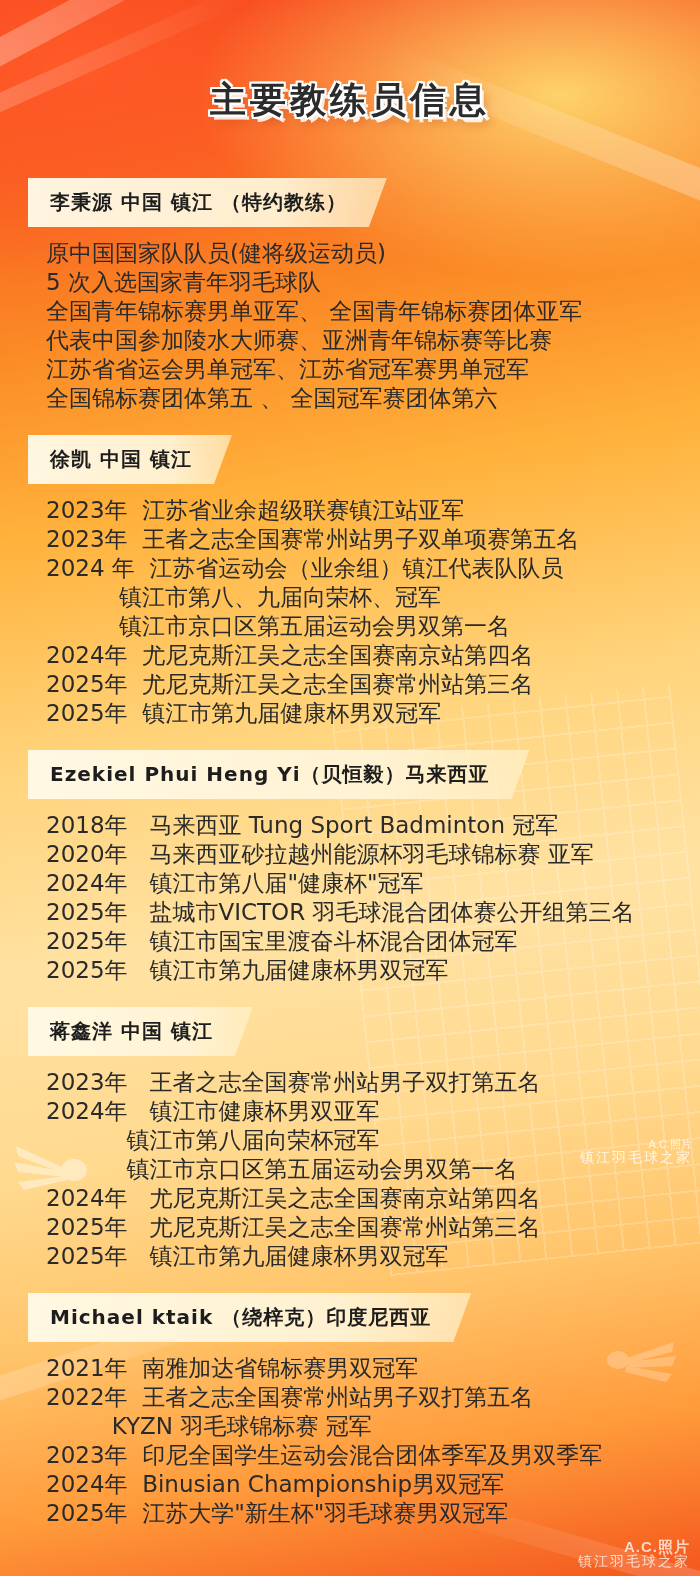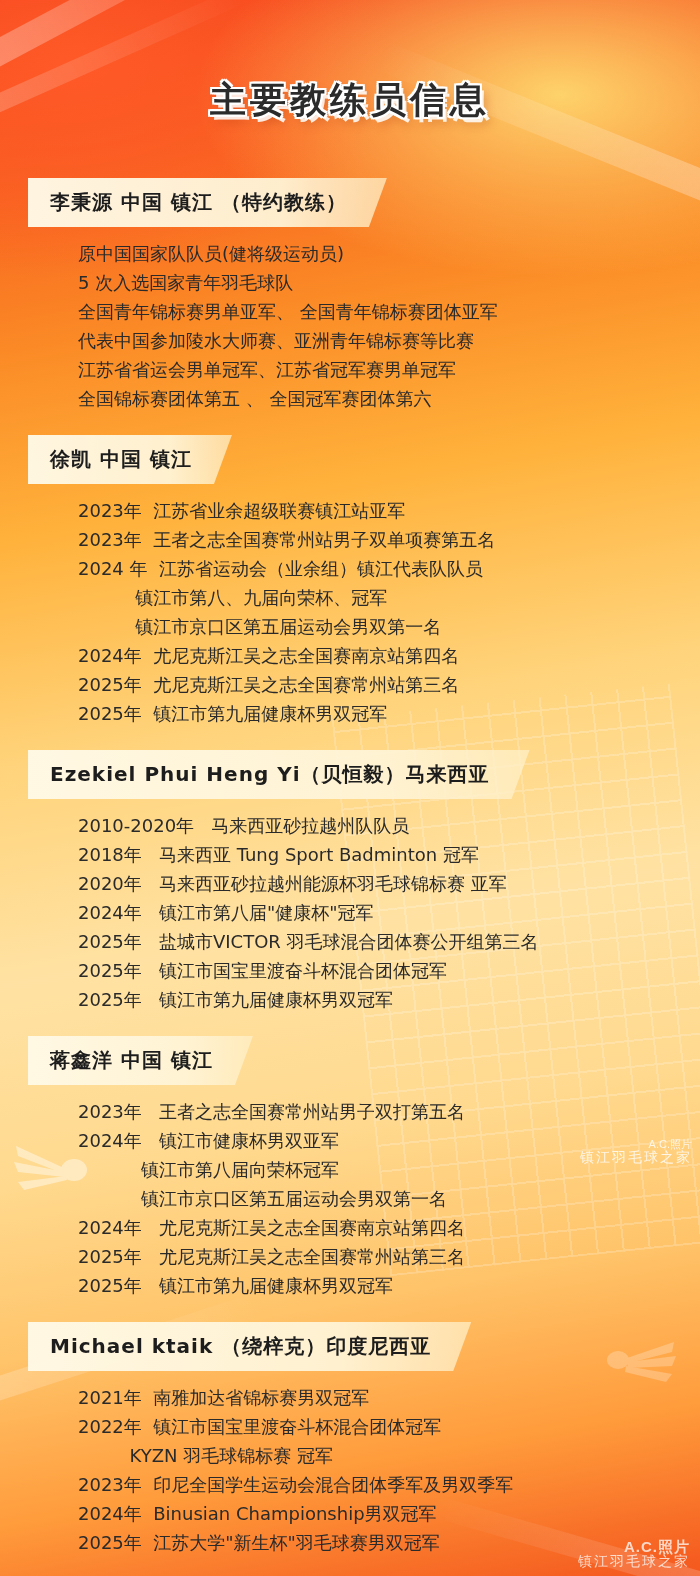"原中国国家队队员(健将级运动员)" .achievements li { font-size: 18px -> 23px; margin-left: 32px -> none }
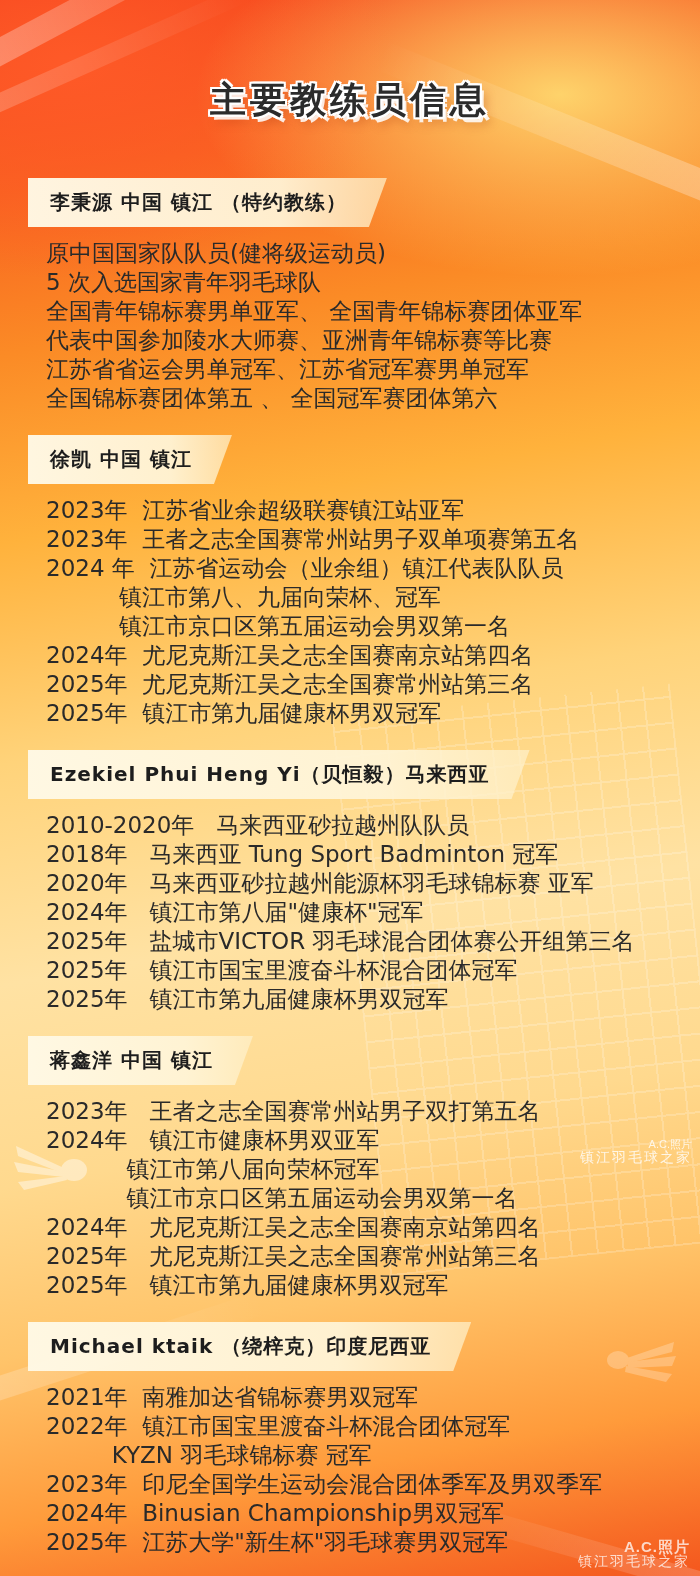"2010-2020年 马来西亚砂拉越州队队员" li { html: <li>2010-2020年 马来西亚砂拉越州队队员</li> -> none }
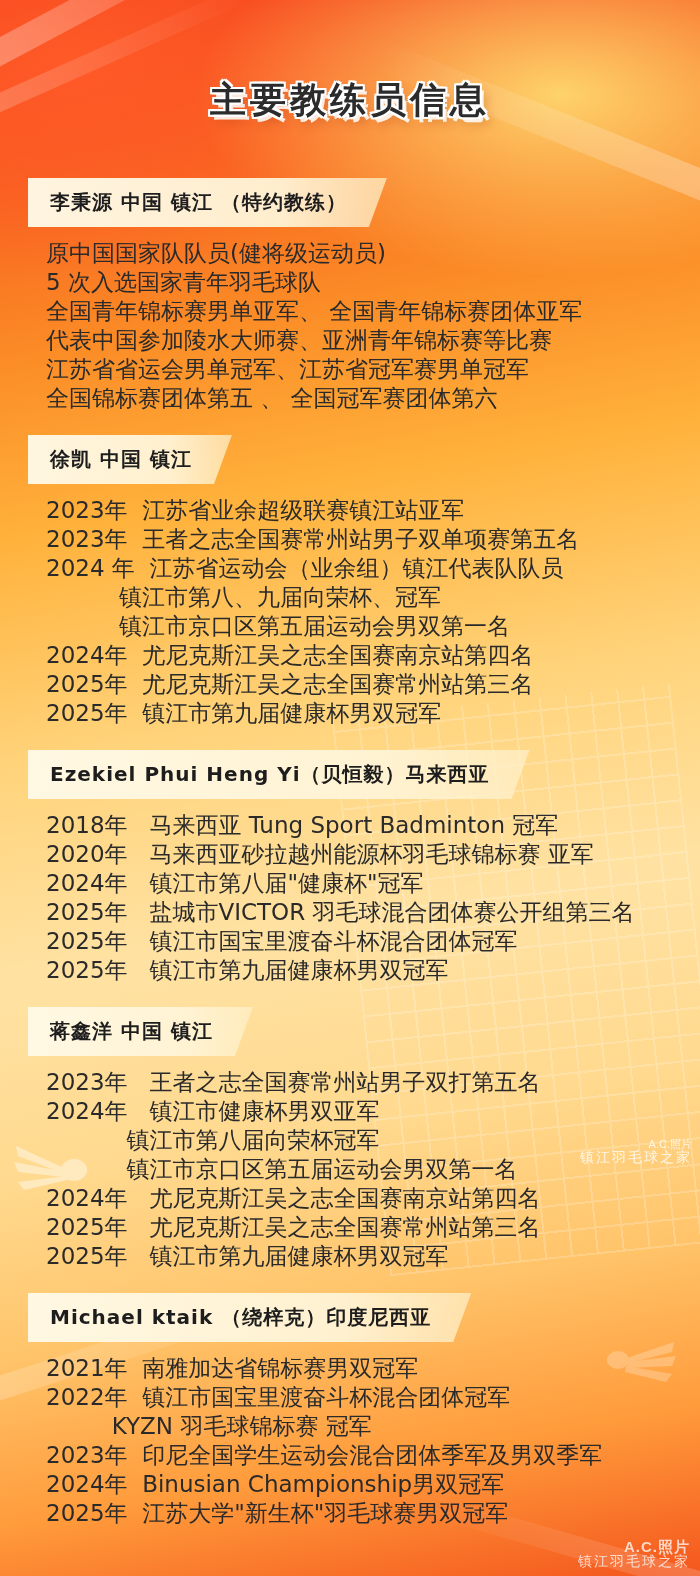"2022年 镇江市国宝里渡奋斗杯混合团体冠军" li { text: 镇江市国宝里渡奋斗杯混合团体冠军 -> 王者之志全国赛常州站男子双打第五名 }
